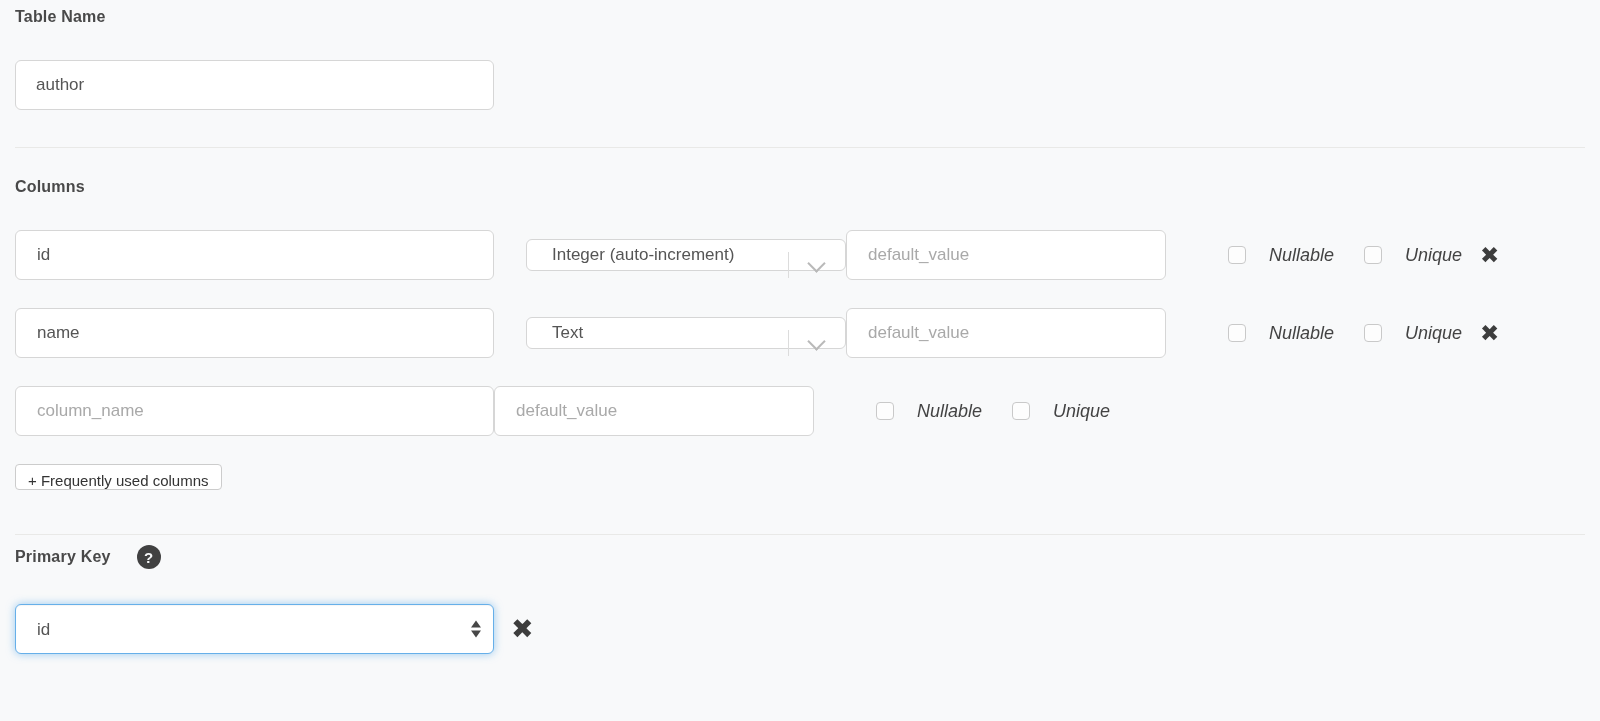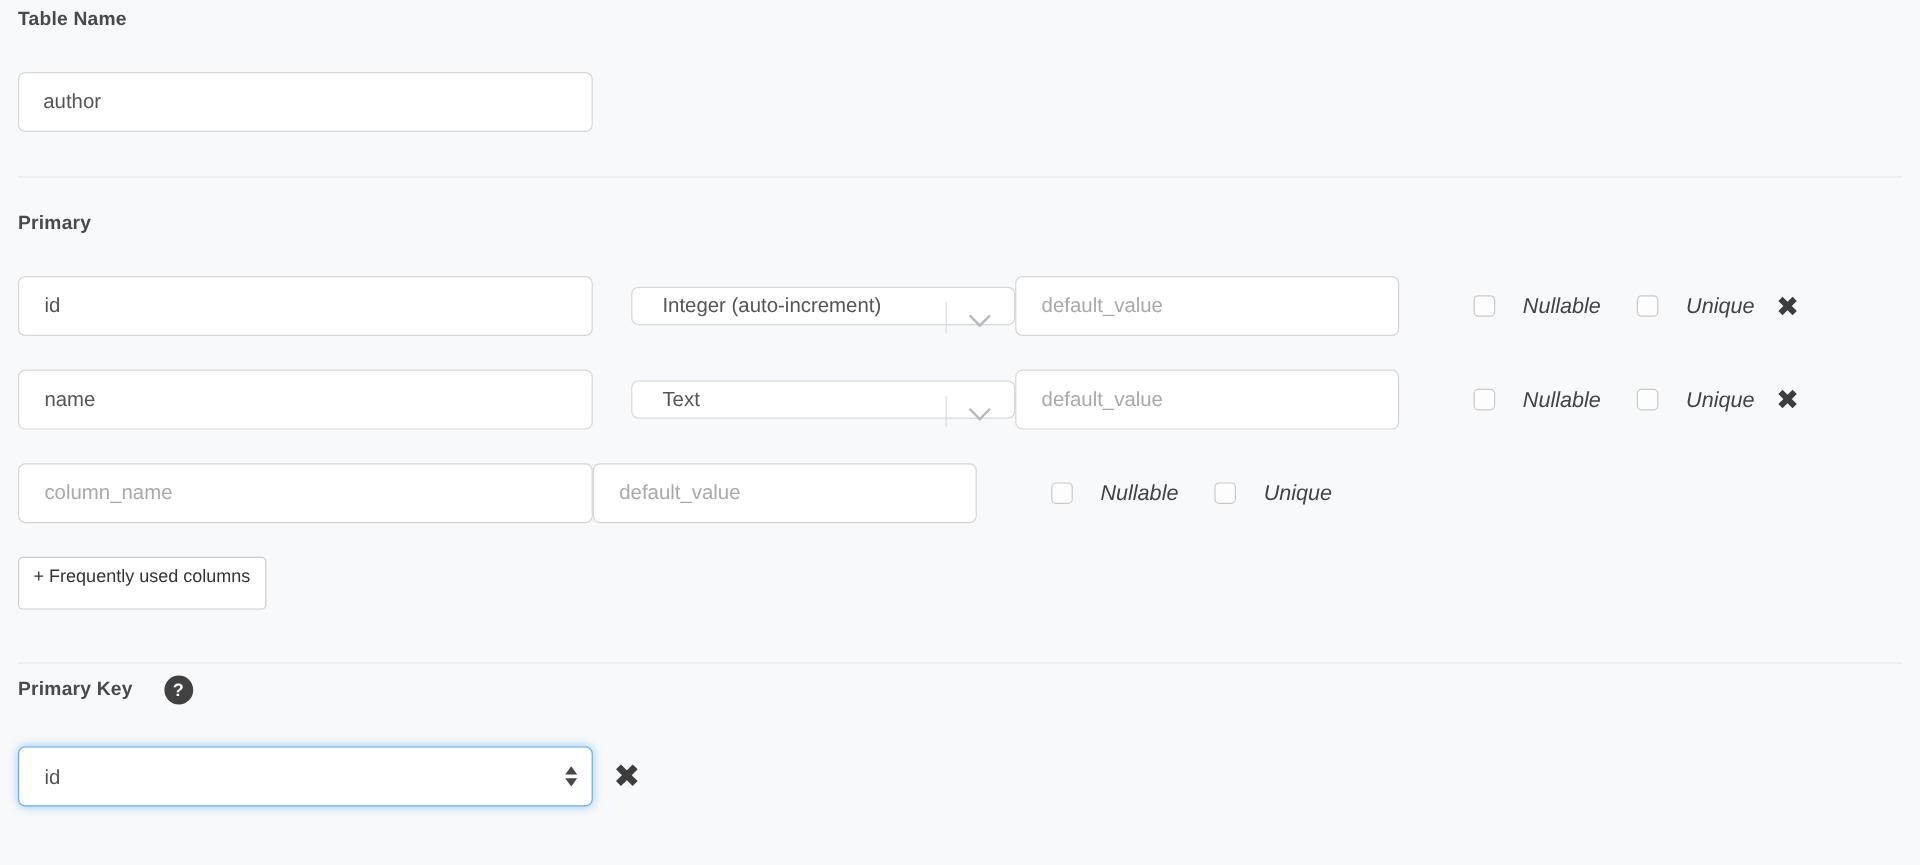"Primary" div.section-heading { text: Primary -> Columns }
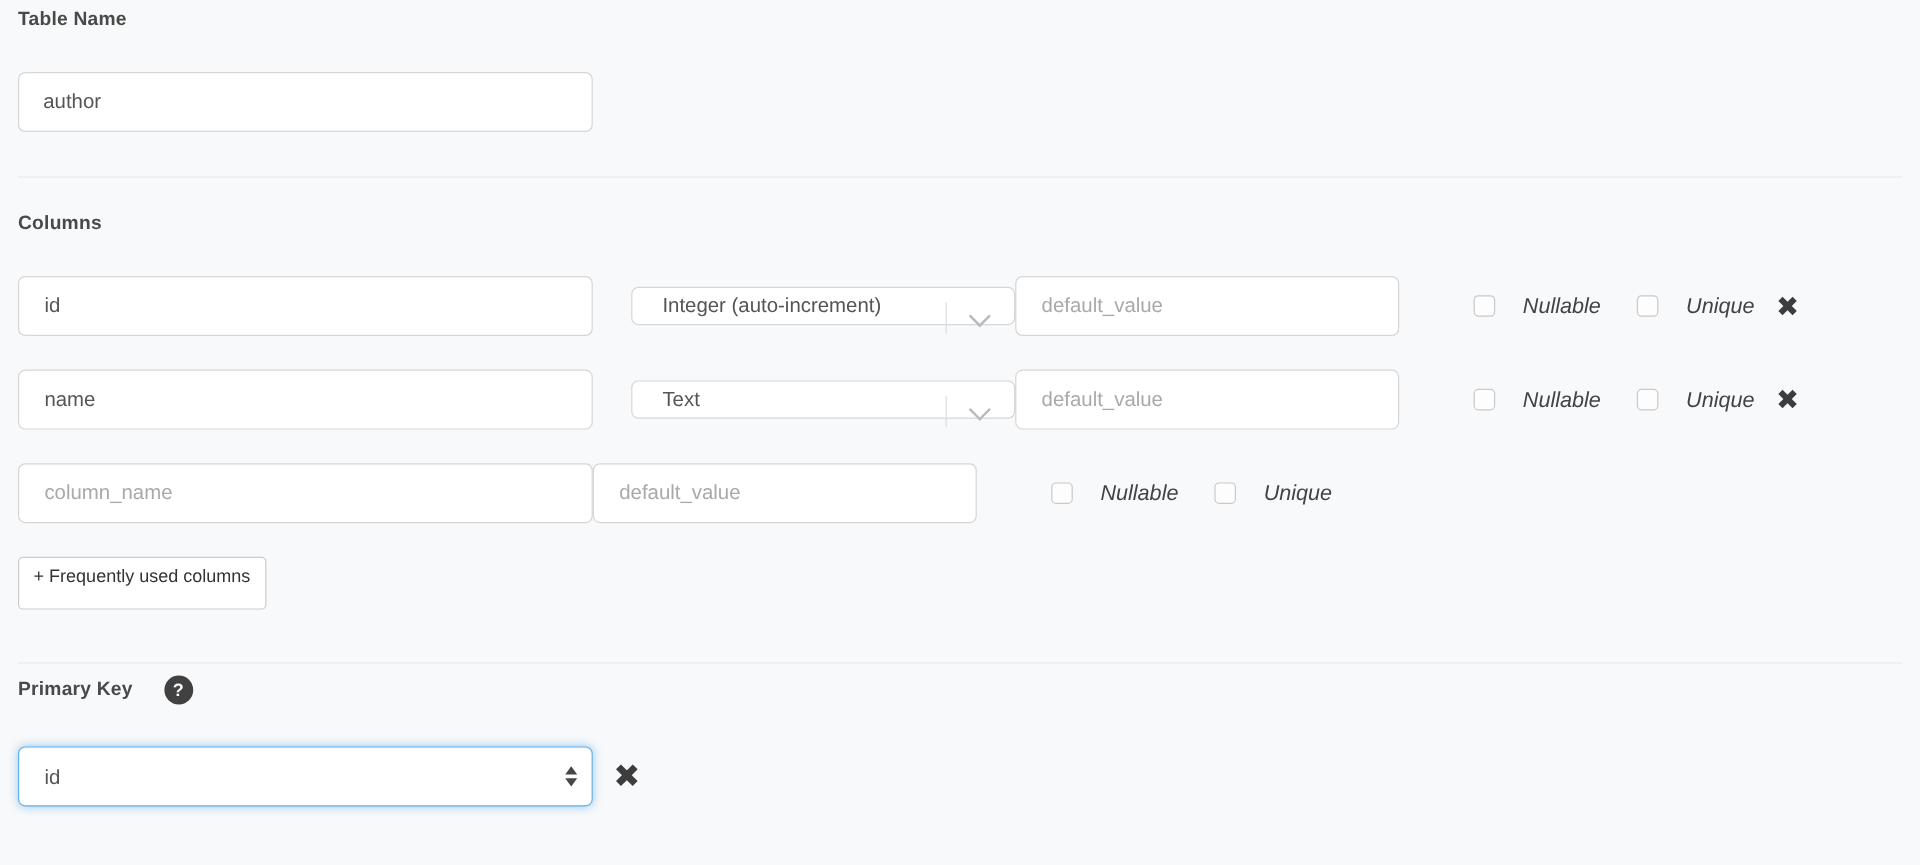"+ Frequently used columns" .freq-btn { padding: 7px 12px 18px 12px -> 7px 12px 0 12px }
